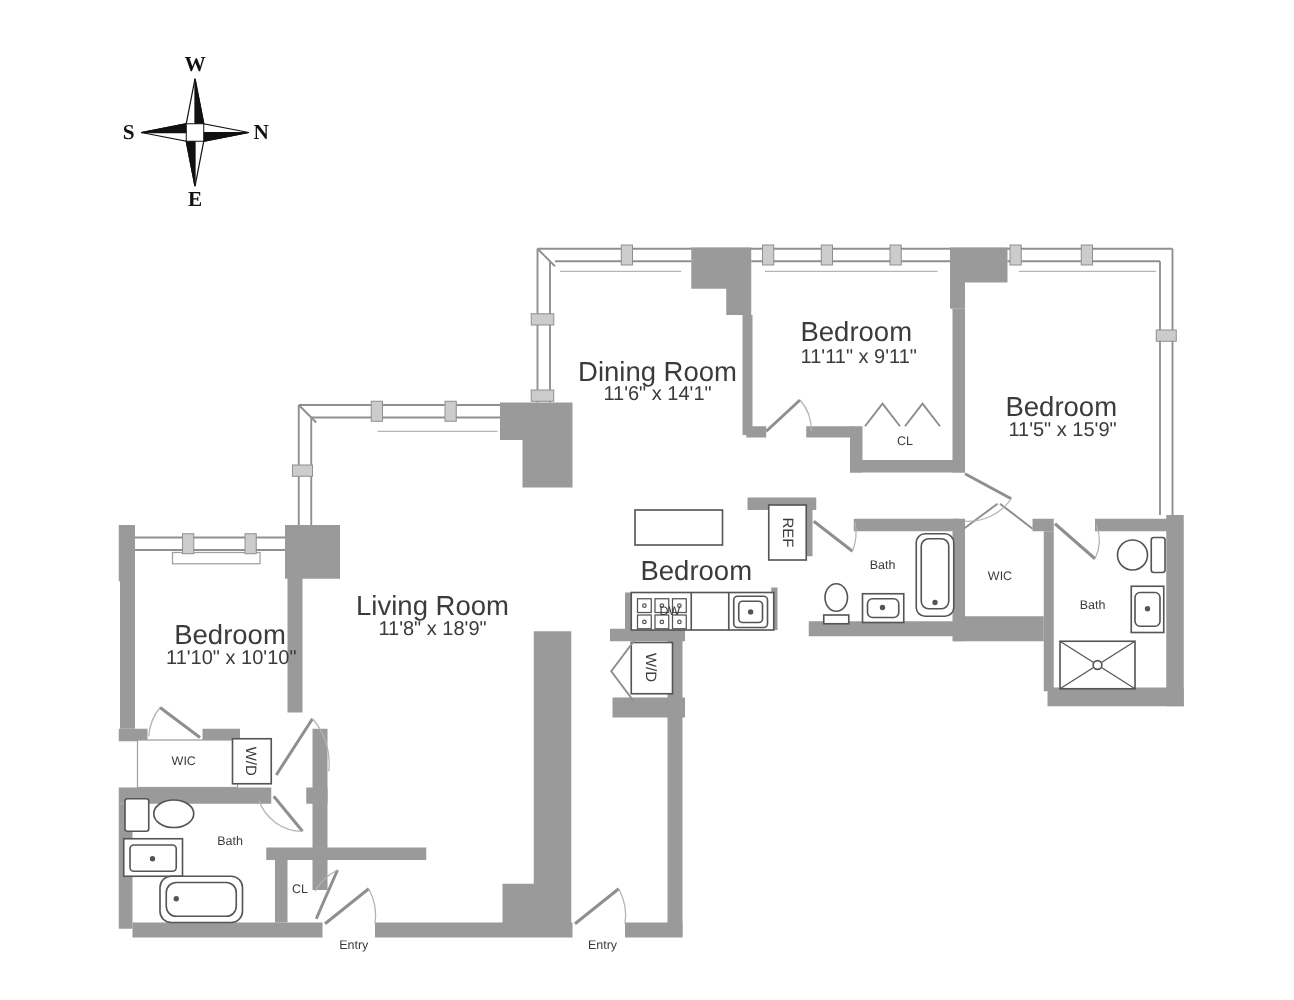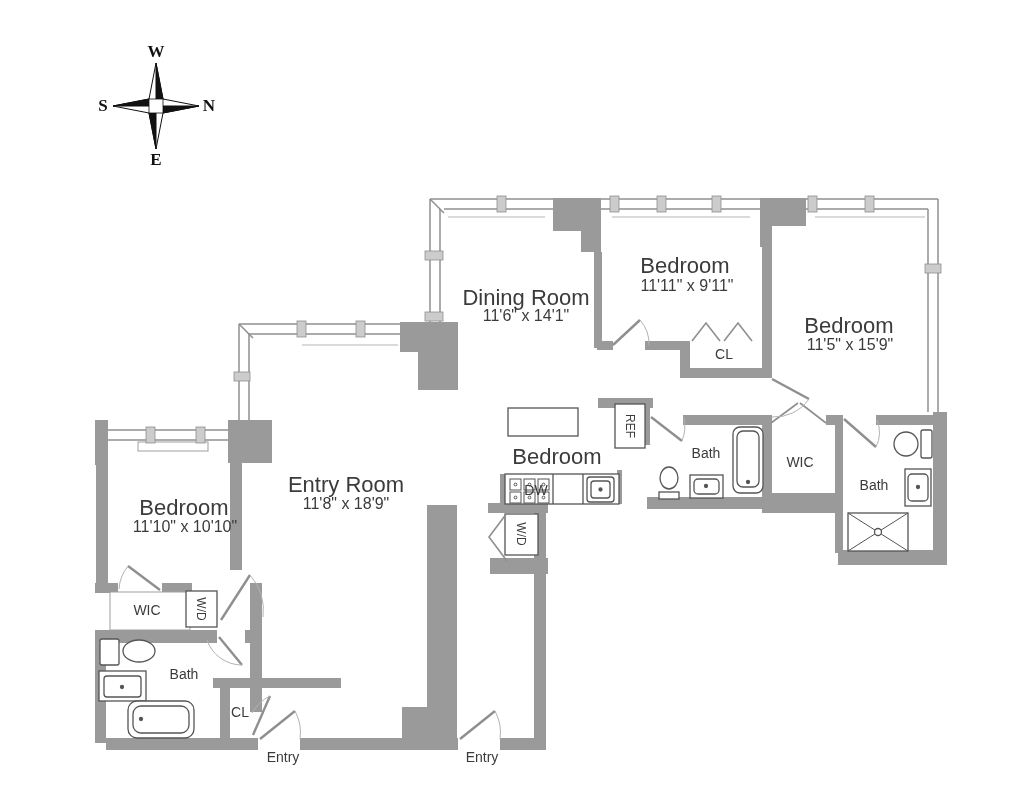"CL" .small { font-size: 14px -> 10px }
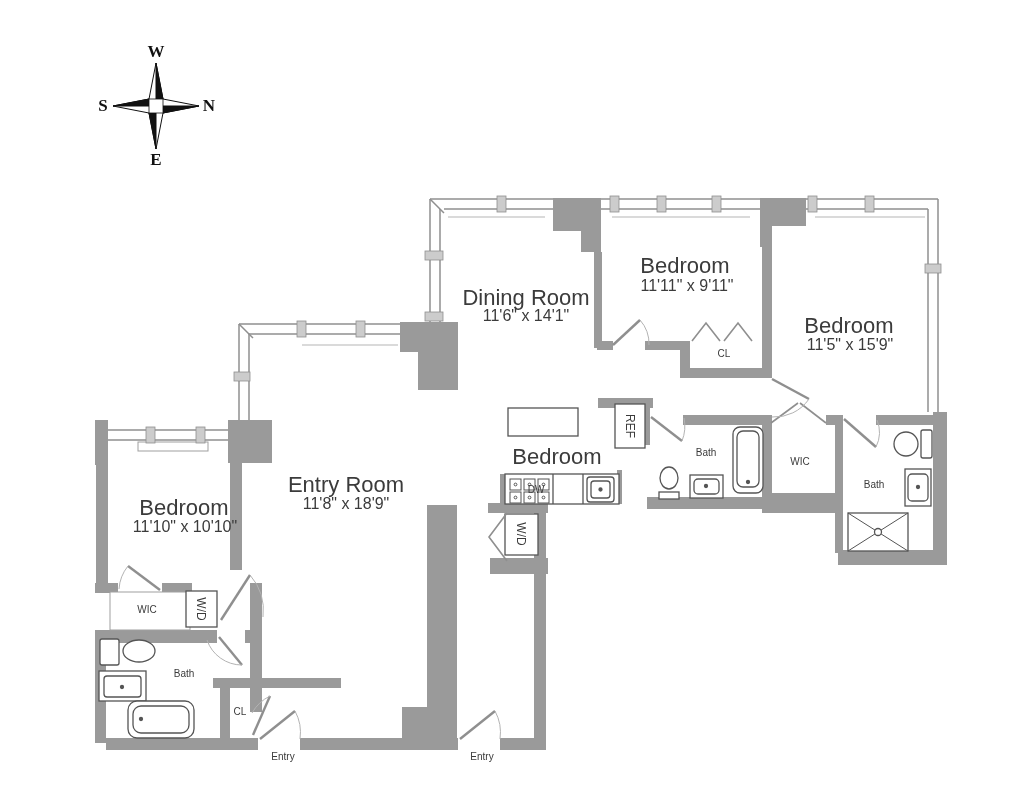"Entry Room" div.lbl { text: Entry -> Living }
